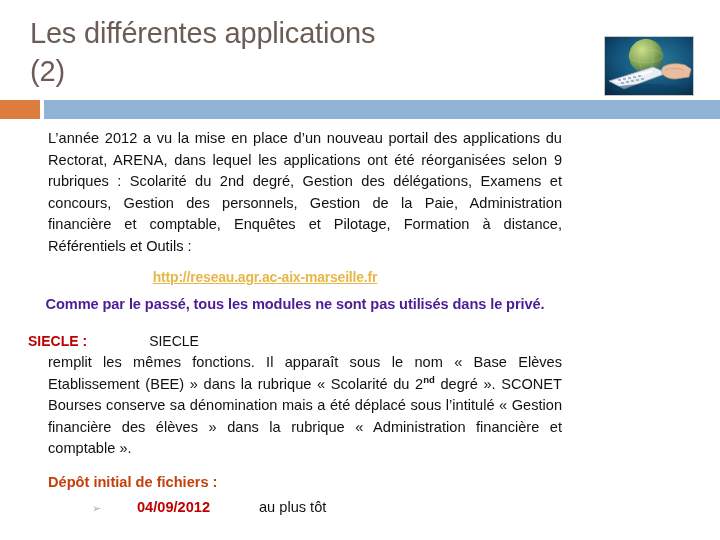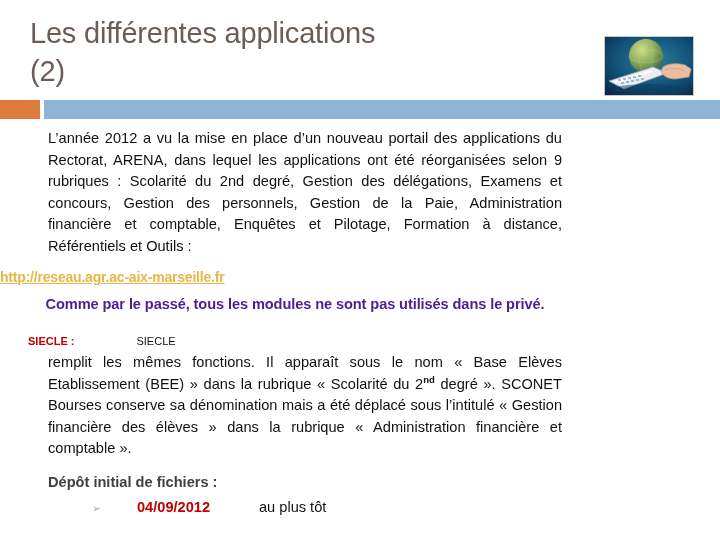"http://reseau.agr.ac-aix-marseille.fr" .url-line { text-align: none -> center }
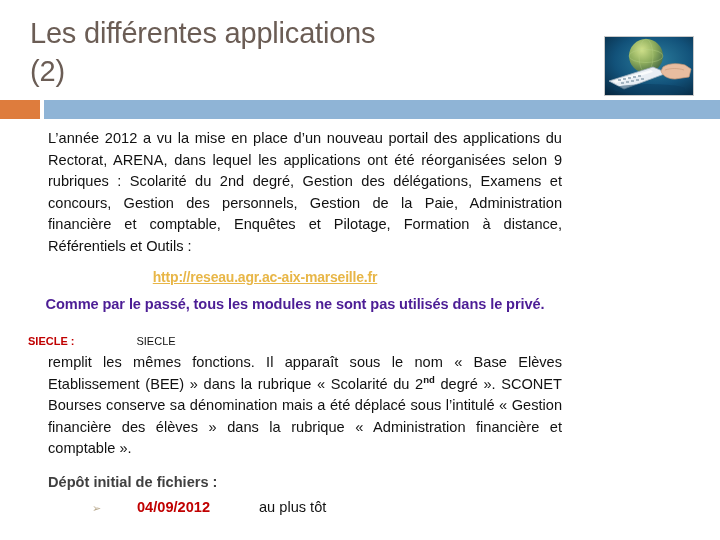"SIECLE : SIECLE" .siecle-head { font-size: 11px -> 14px }
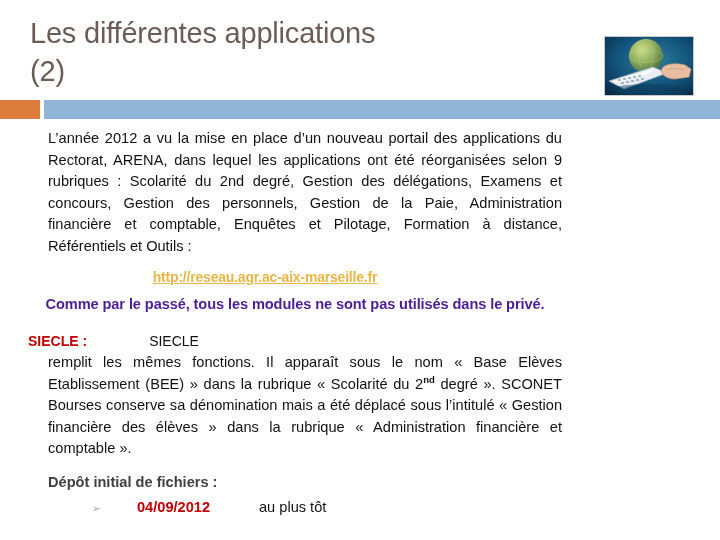"Dépôt initial de fichiers :" .depot-head { color: #404040 -> #c2410c }
